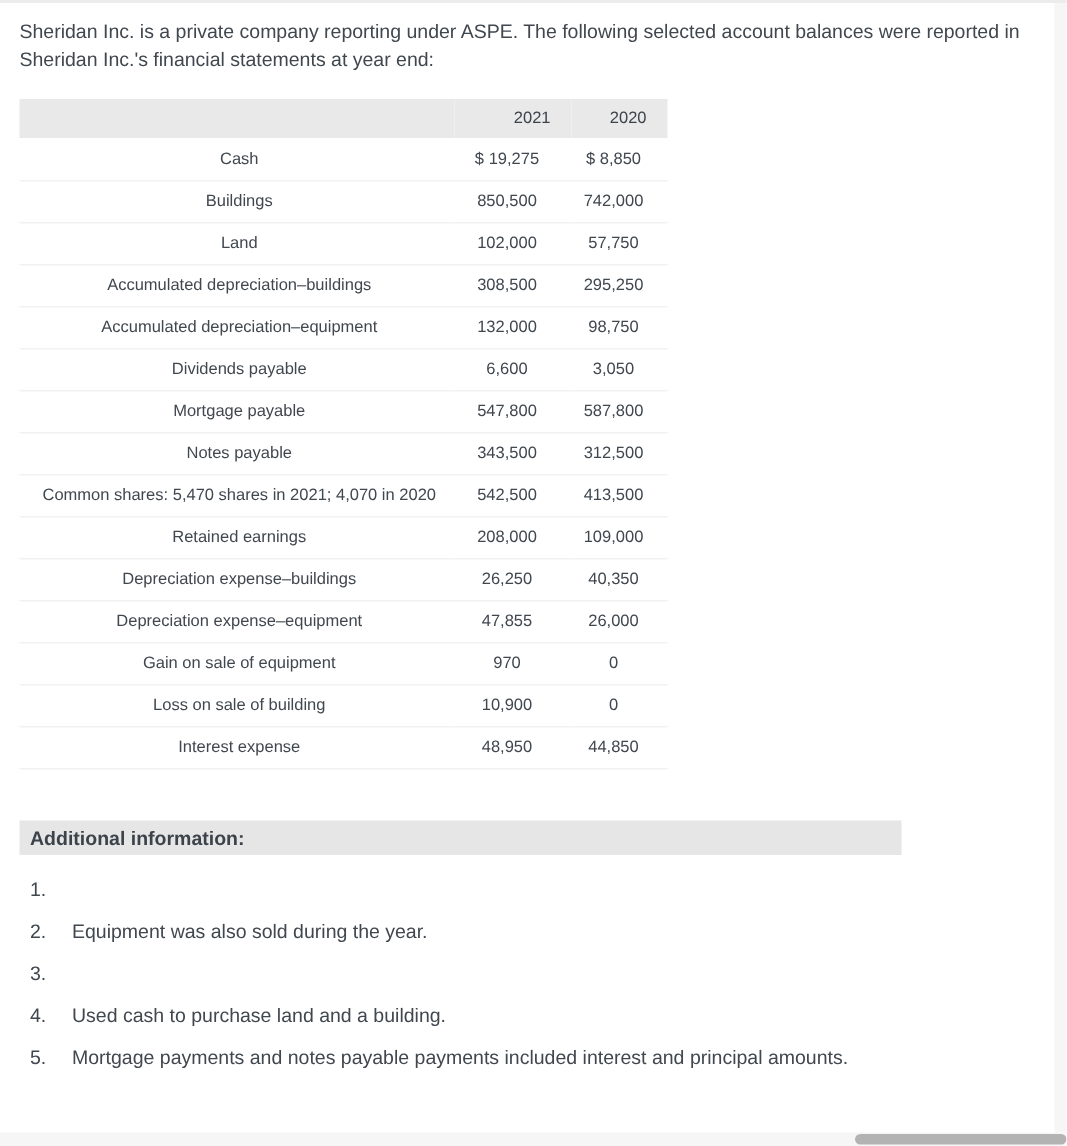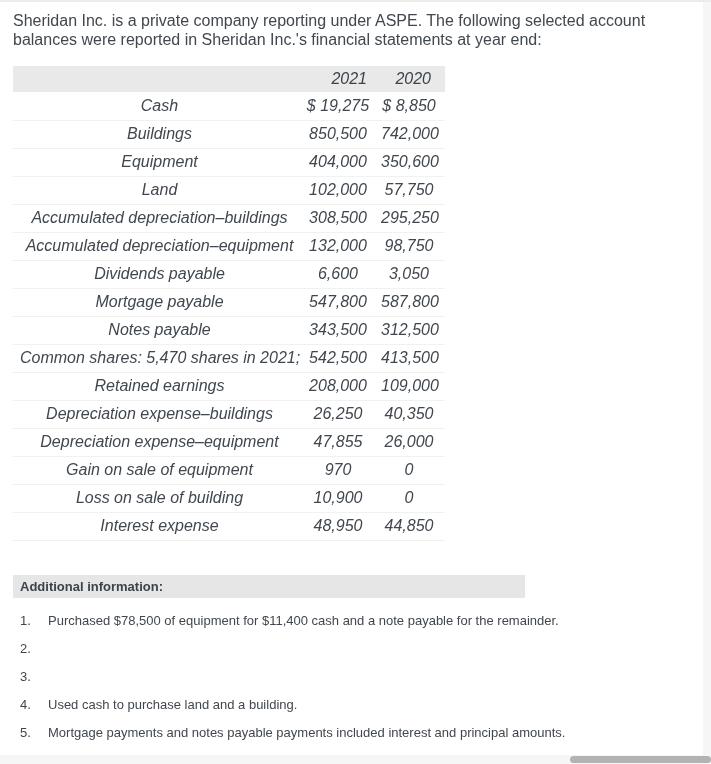"Sheridan Inc. is a private" .intro { font-size: 16px -> 13px }
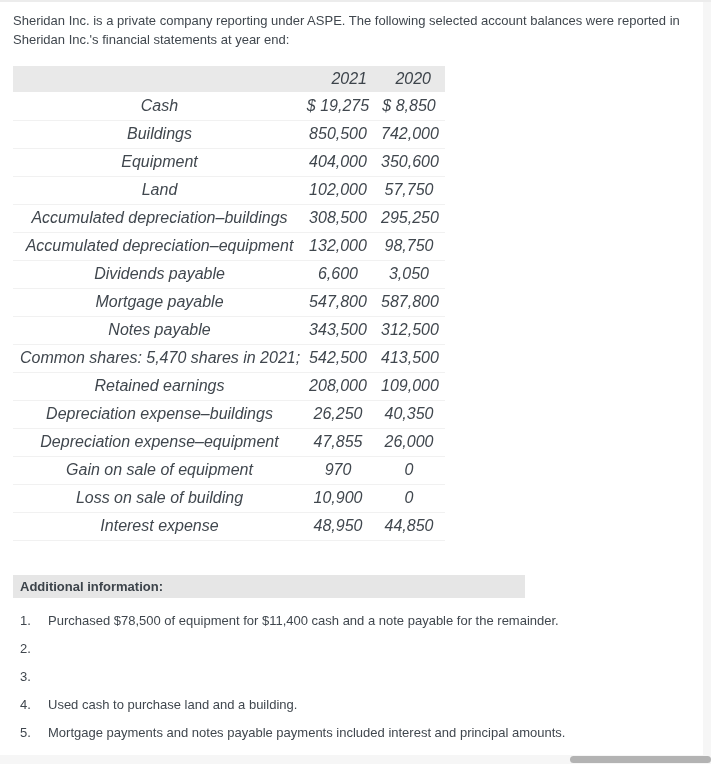"2021" table.balances { font-size: 16px -> 11px; font-style: italic -> none }
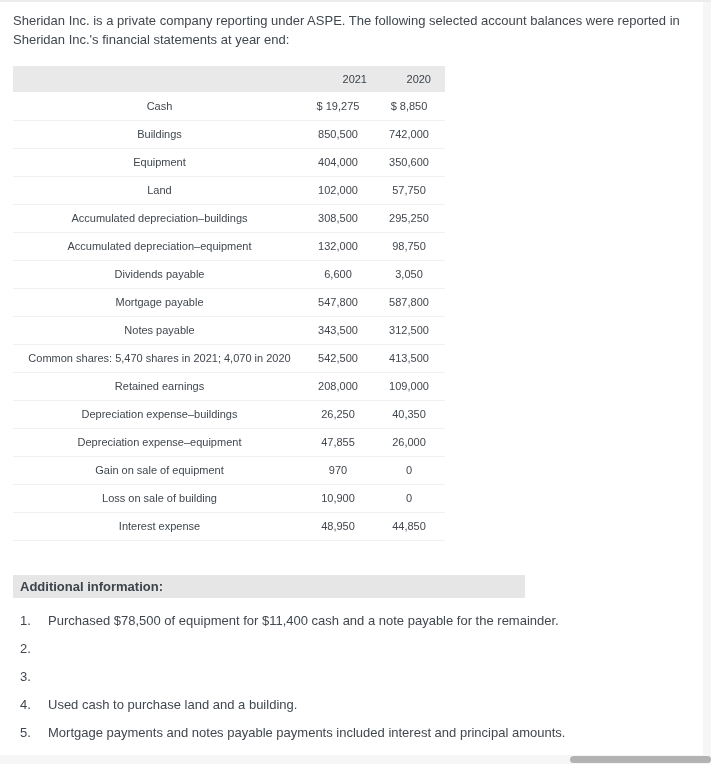"Equipment" tr { html: <tr> <td>Equipment</td> <td>404,000</td> <td>350,600</td> </tr> -> none }
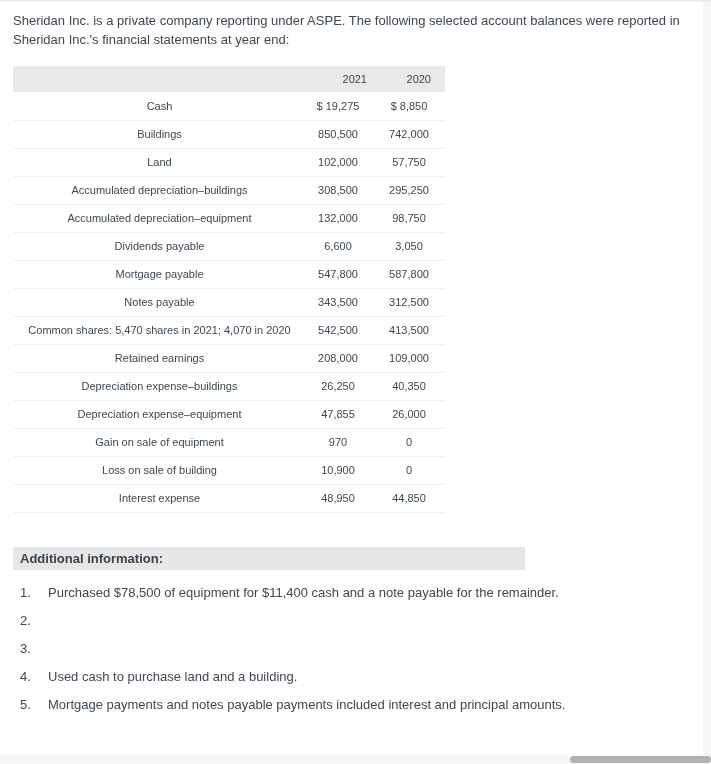"Additional information:" .addl-bar { width: 512px -> 588px }
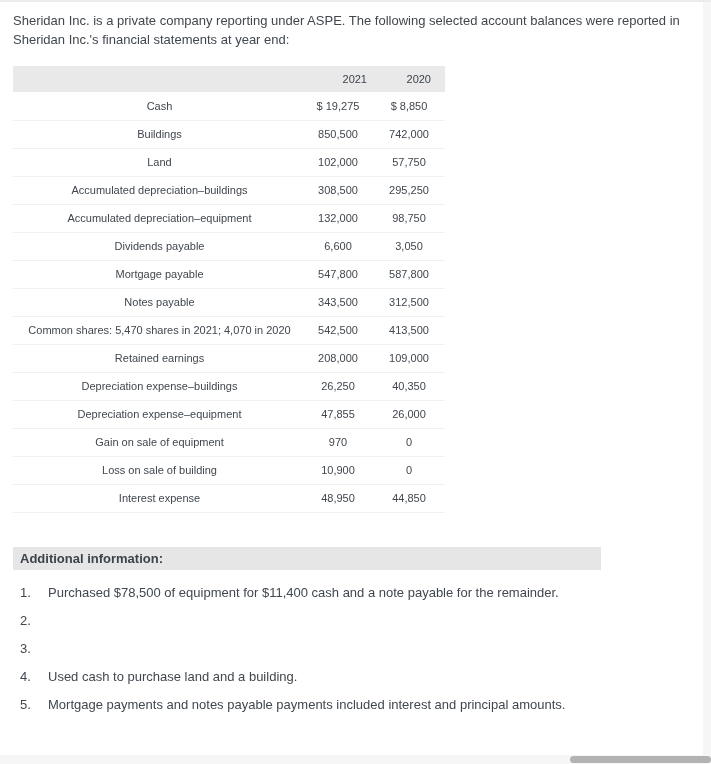"Purchased $78,500 of equipment for" span.txt { html: <span>Purchased $78,500 of equipment for $11,400 cash and a note payable for the remainder.</span> -> none }
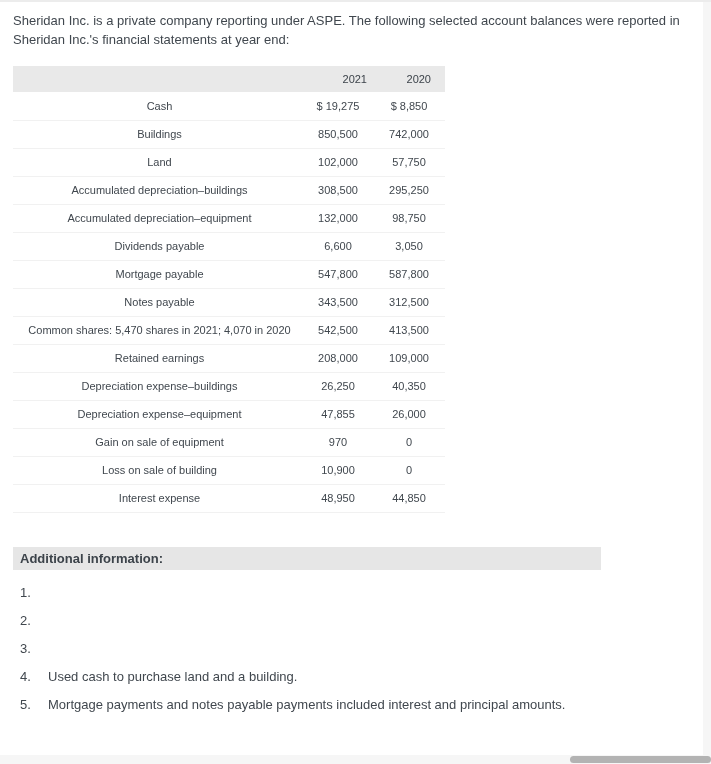"Equipment was also sold during" span.txt { html: none -> <span>Equipment was also sold during the year.</span> }
